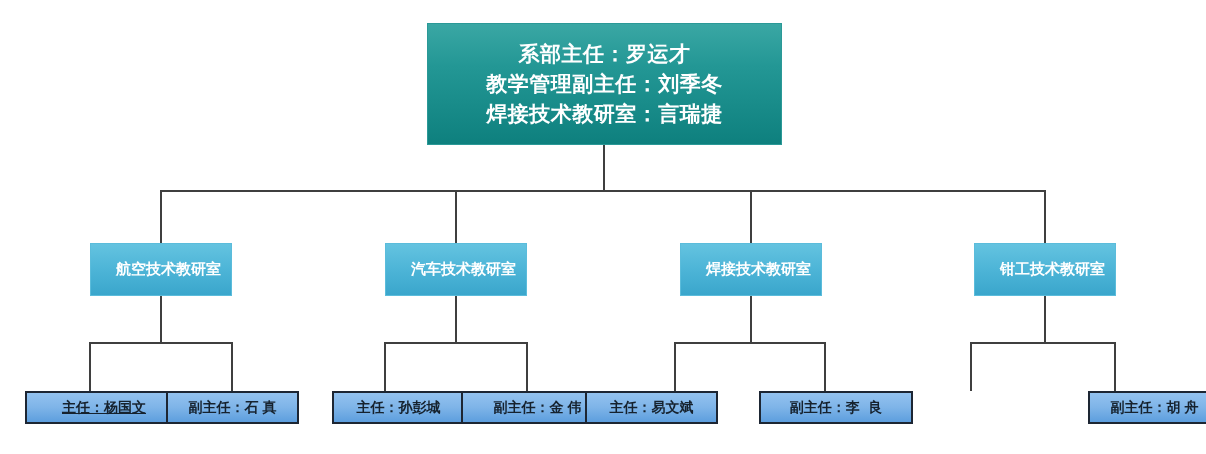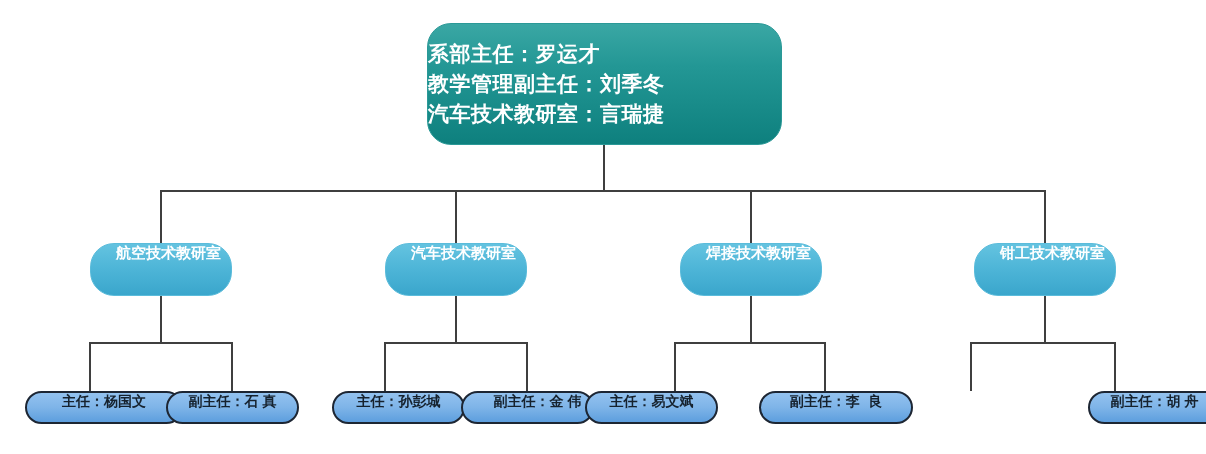"系部主任：罗运才" .node { align-items: flex-start -> center; border-radius: 24px -> none }
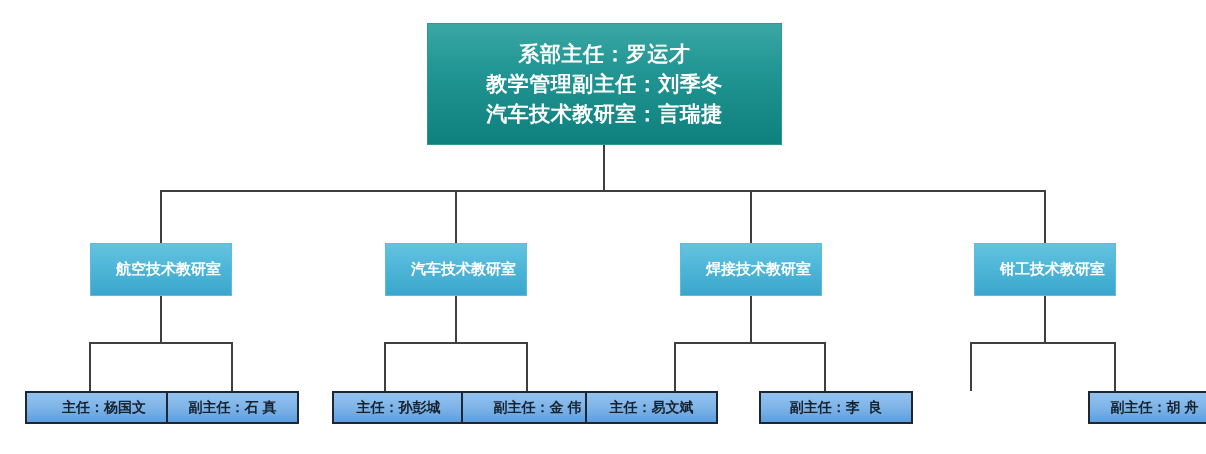"汽车技术教研室：言瑞捷" span.line { text: 汽车 -> 焊接 }
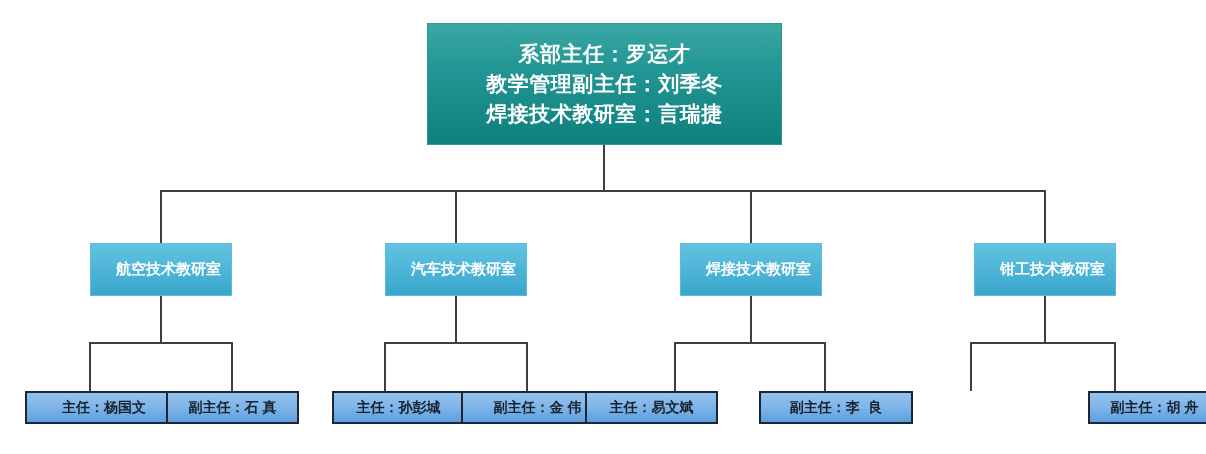"主任：杨国文" div.node { text-decoration: none -> underline }
